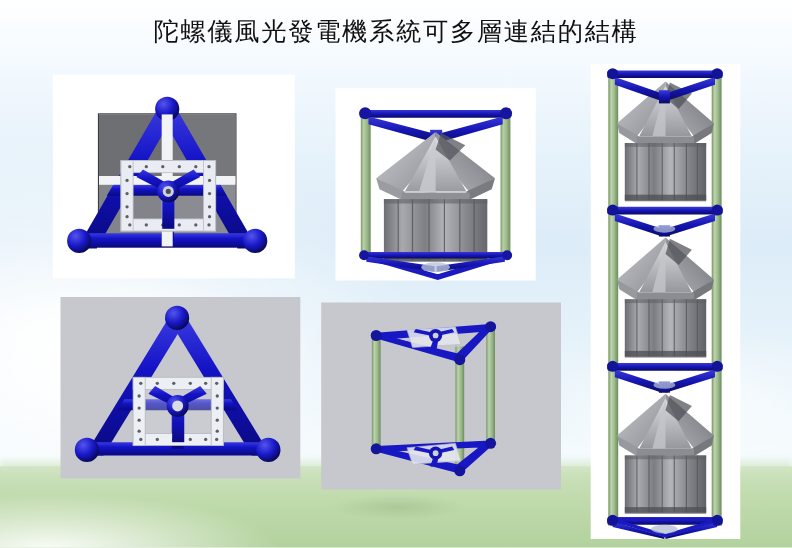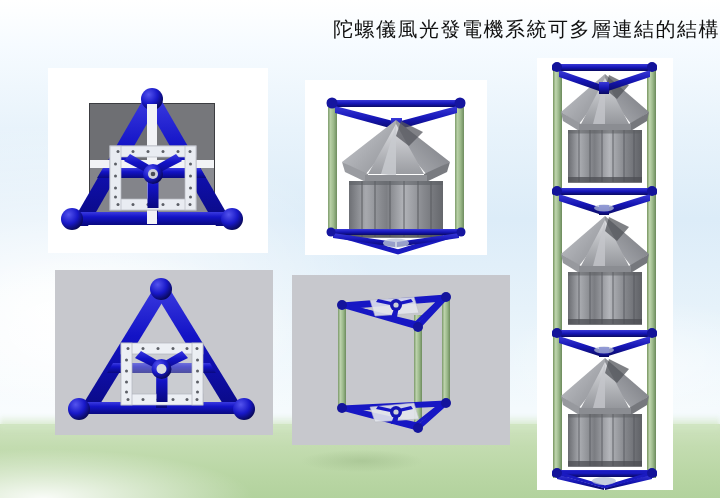"陀螺儀風光發電機系統可多層連結的結構" #title { font-size: 20px -> 23px; text-align: right -> center }
